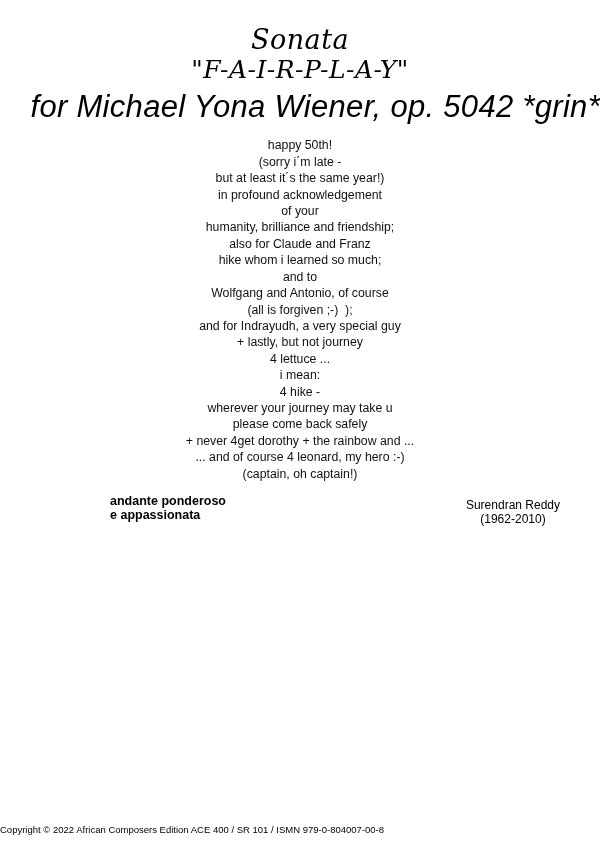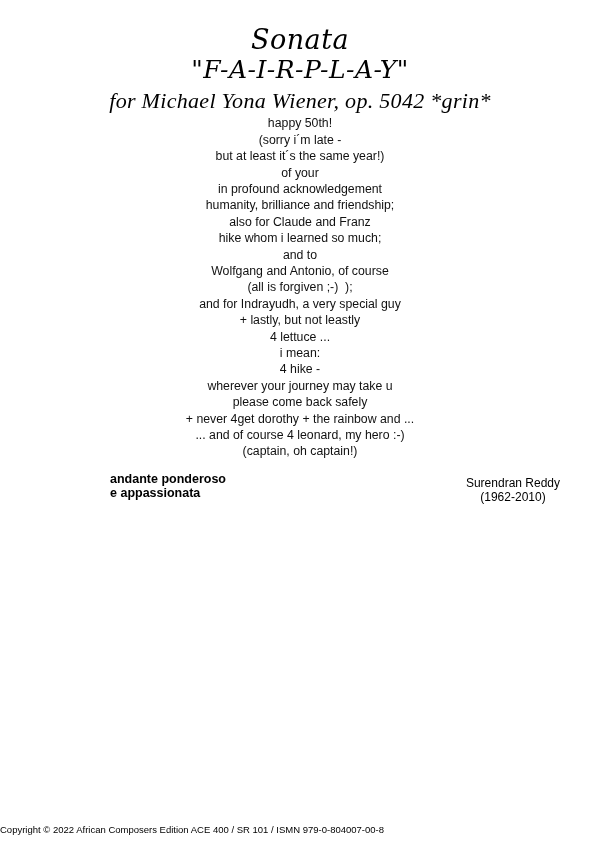"for Michael Yona Wiener, op." .title-line3 { font-family: Liberation Serif, serif -> Liberation Sans, sans-serif; font-size: 22px -> 31px; text-align: none -> right }
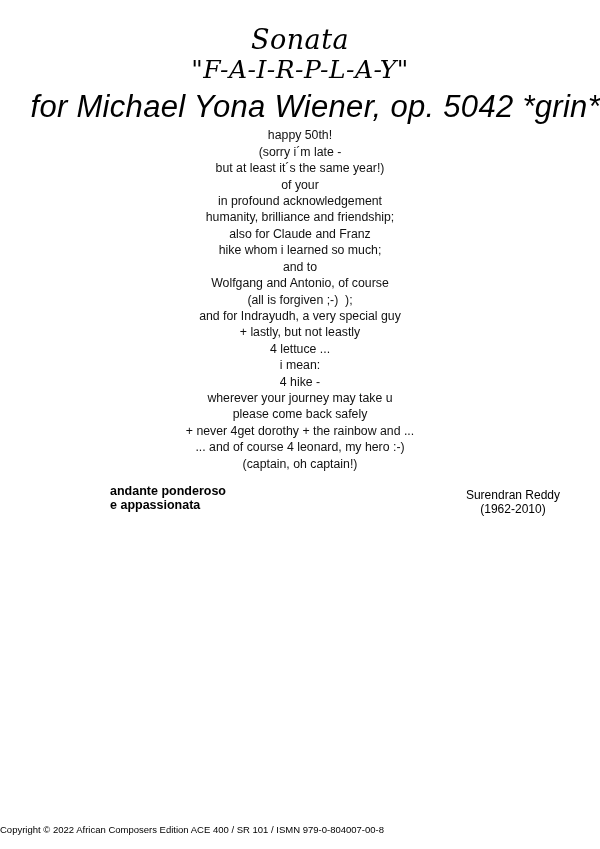"happy 50th!" .dedication { margin-top: none -> 10px }
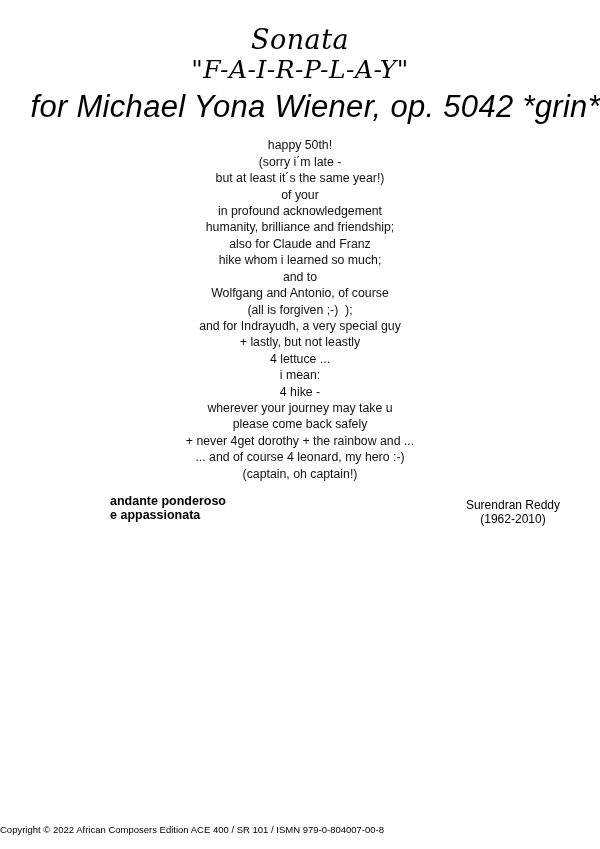"of your" div { order: before "in profound acknowledgement" -> after "in profound acknowledgement" }
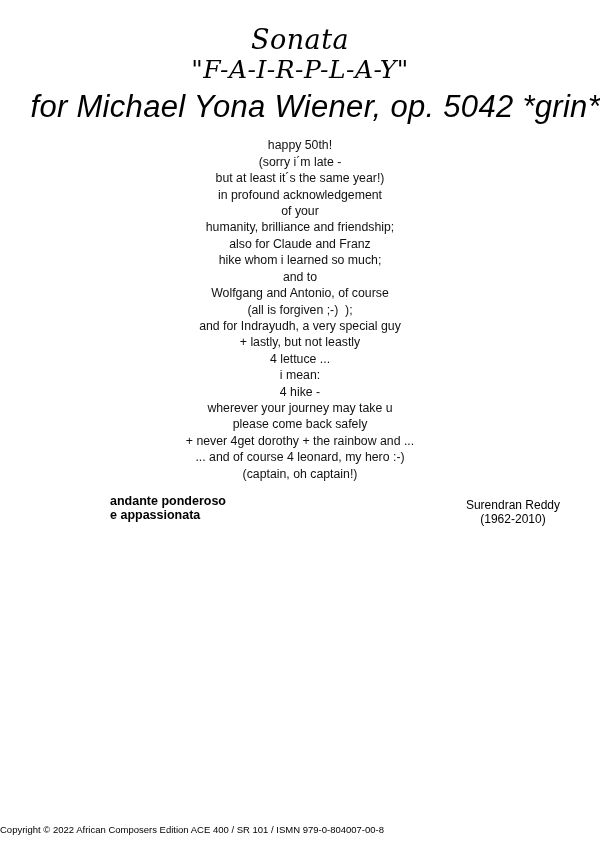"+ lastly, but not leastly" div { text: leastly -> journey }
